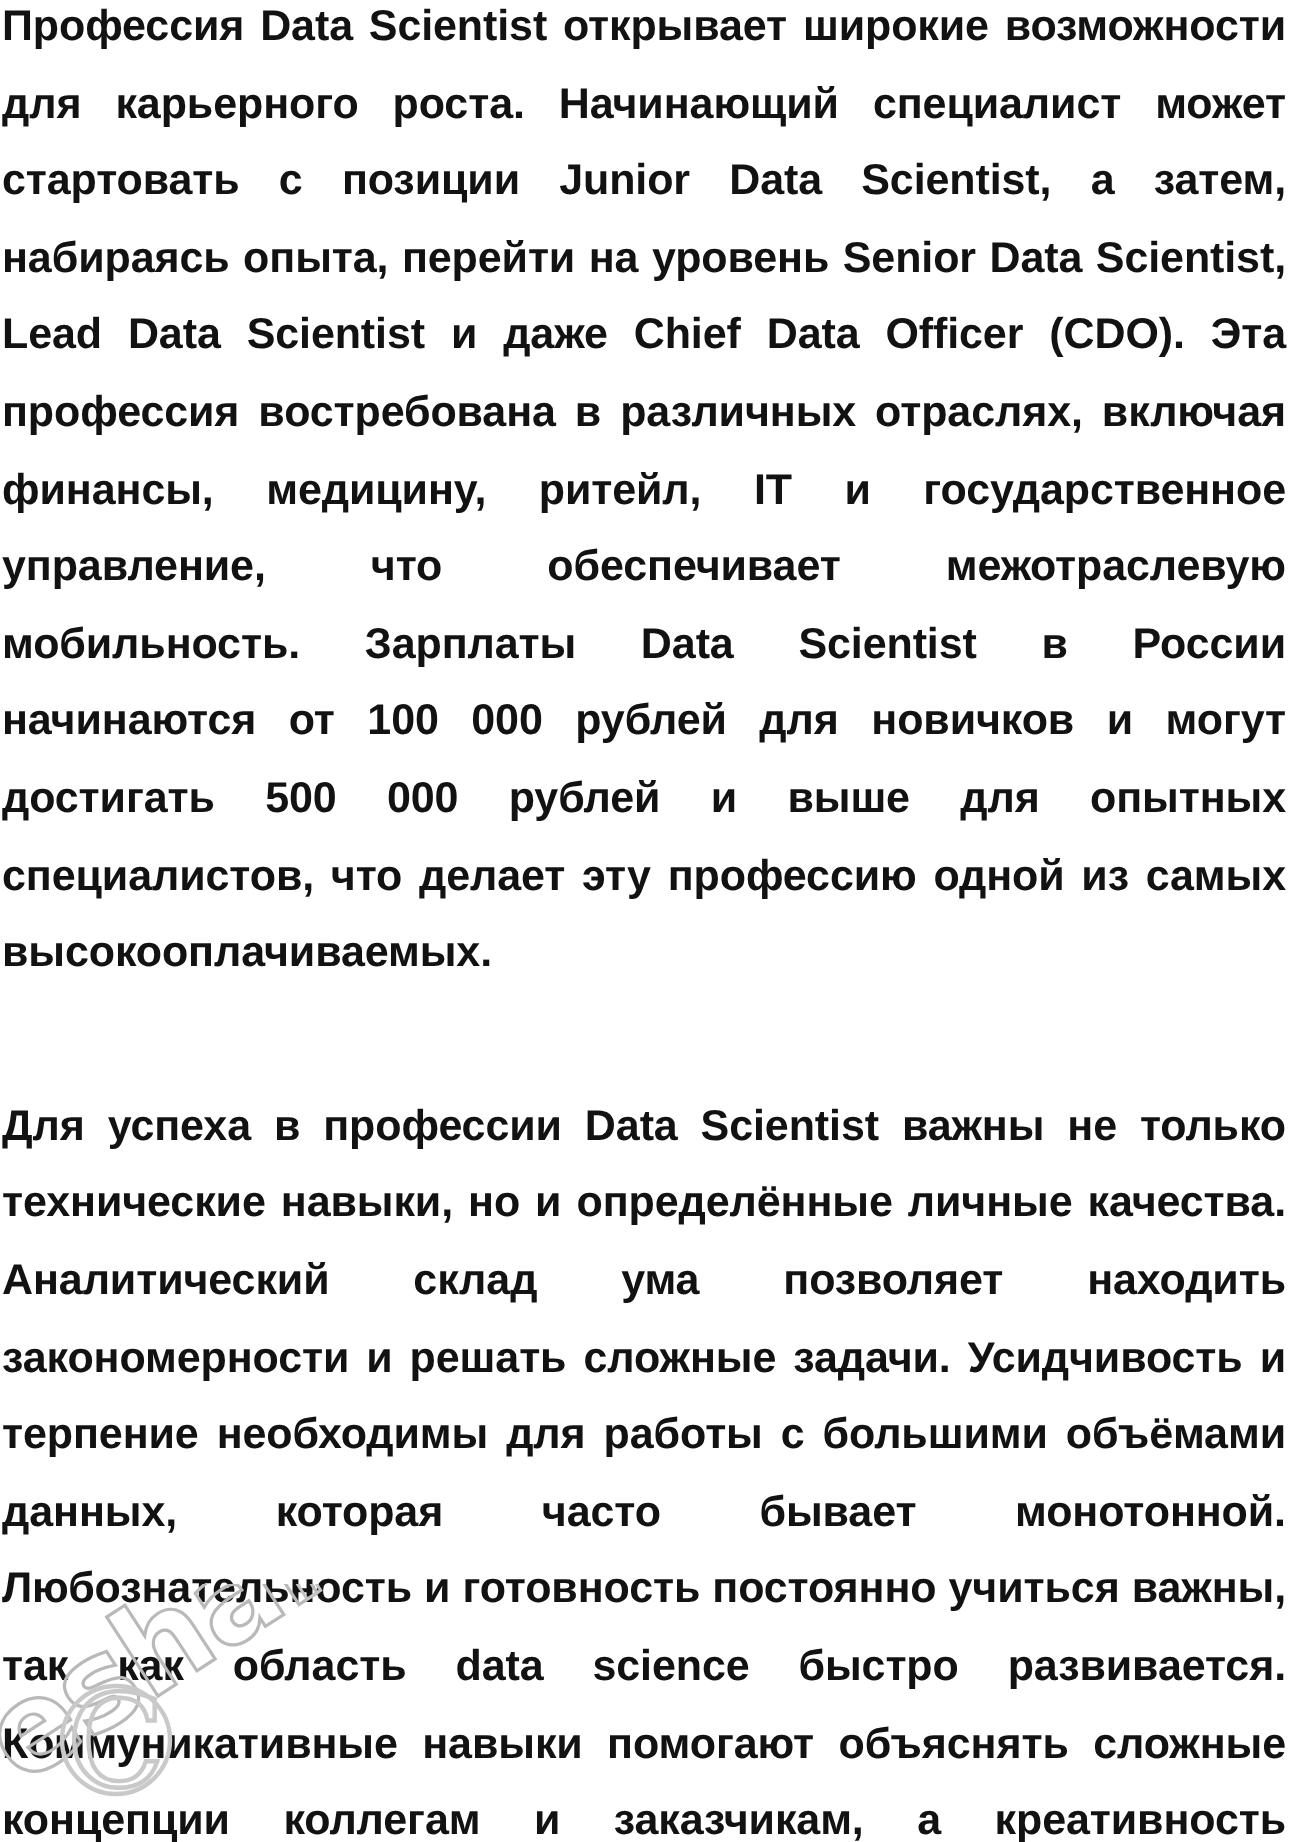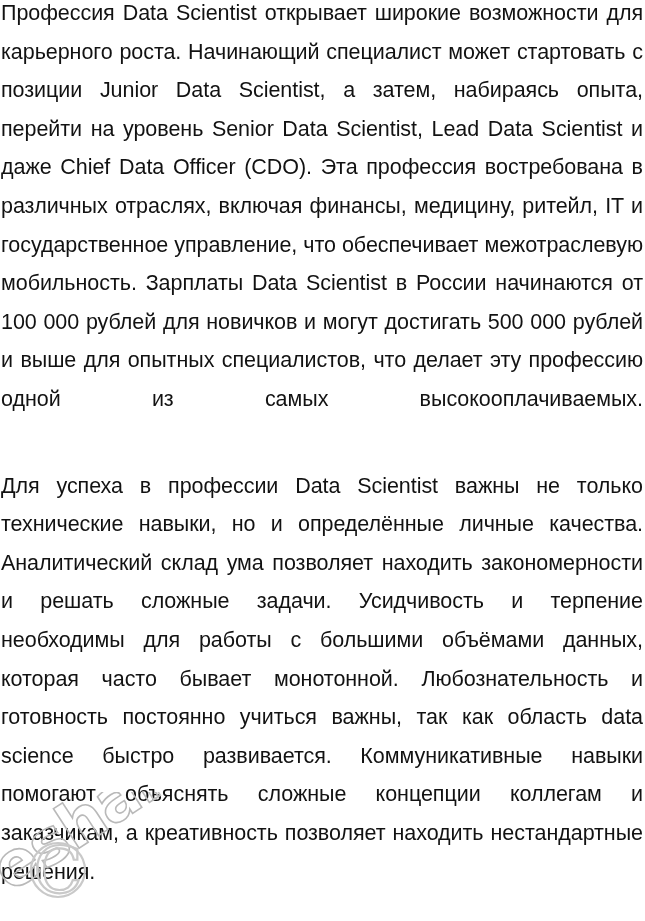"Профессия Data Scientist открывает" #page { font-weight: none -> bold }
